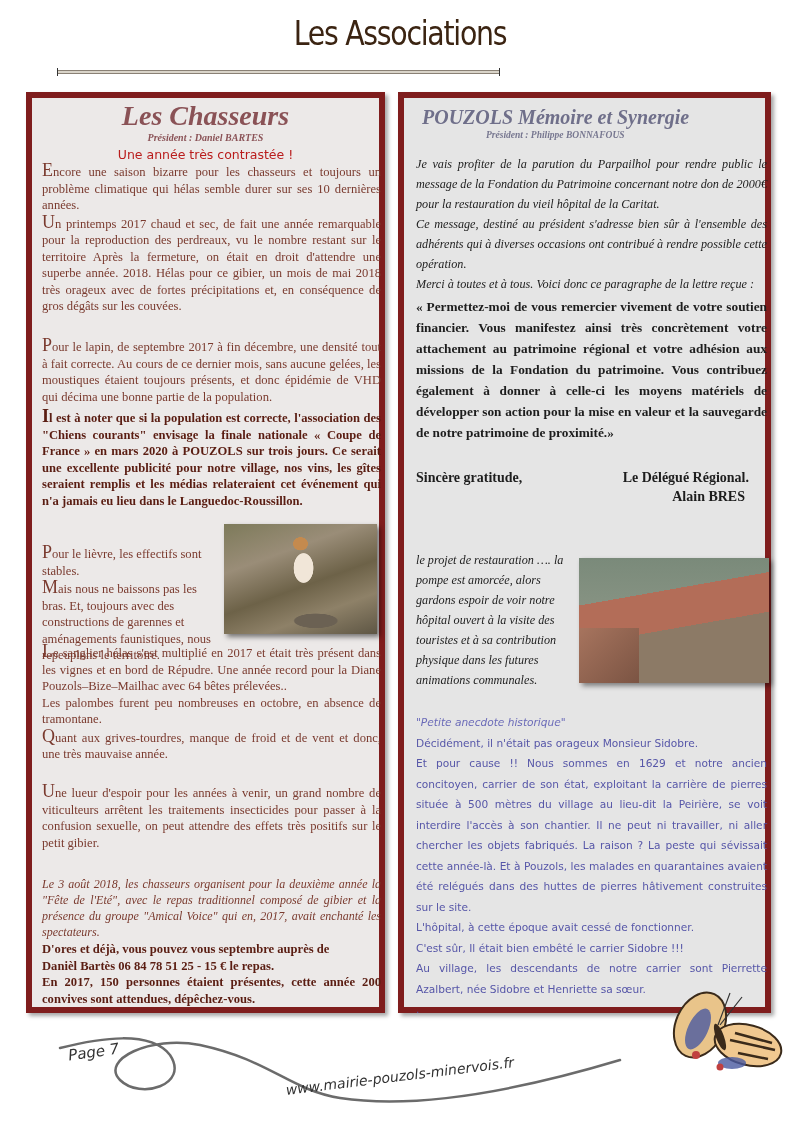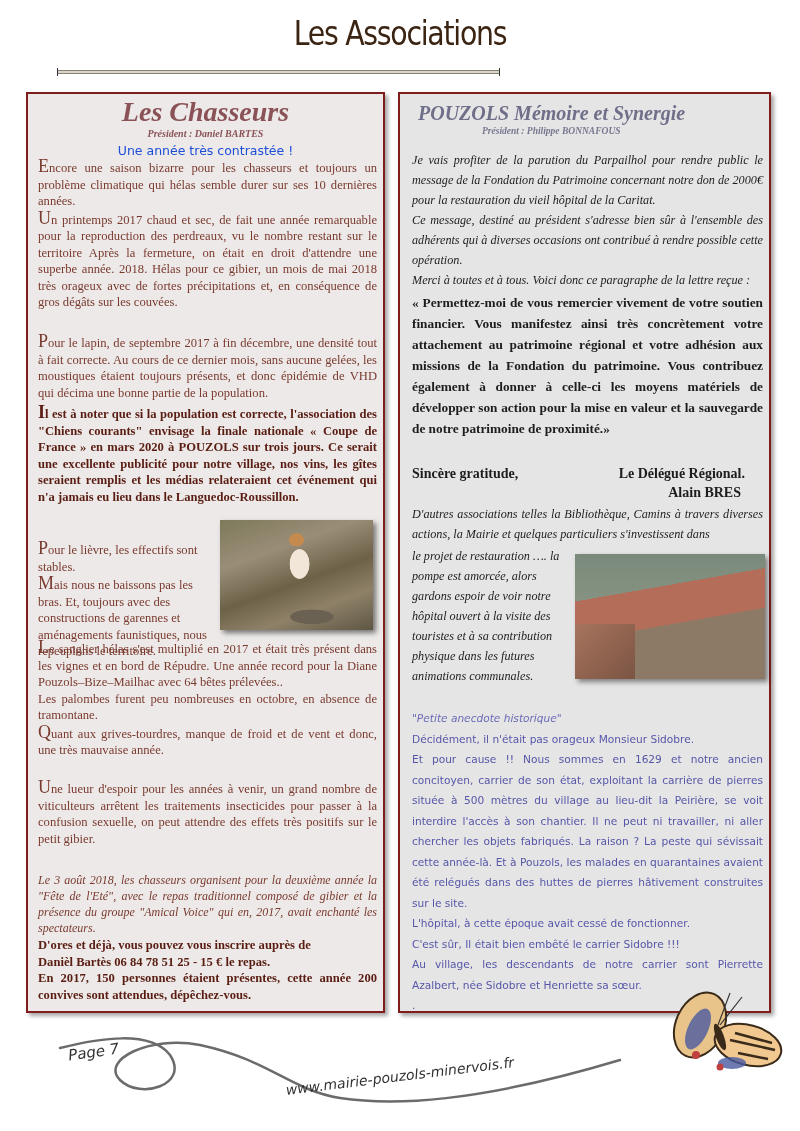"Les Chasseurs" .panel { border: 2px solid #7f1d1d -> 6px solid #7f1d1d }
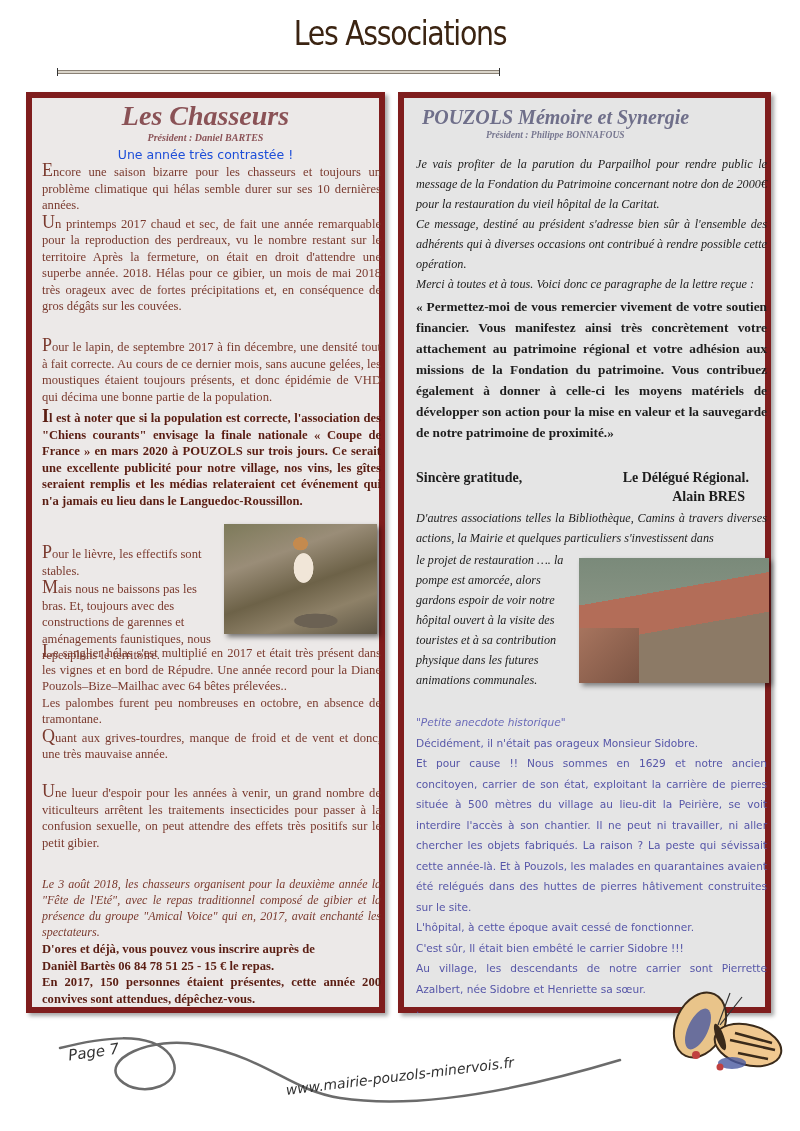"Une année très contrastée !" .l-subtitle { color: #1d4ed8 -> #b91c1c }
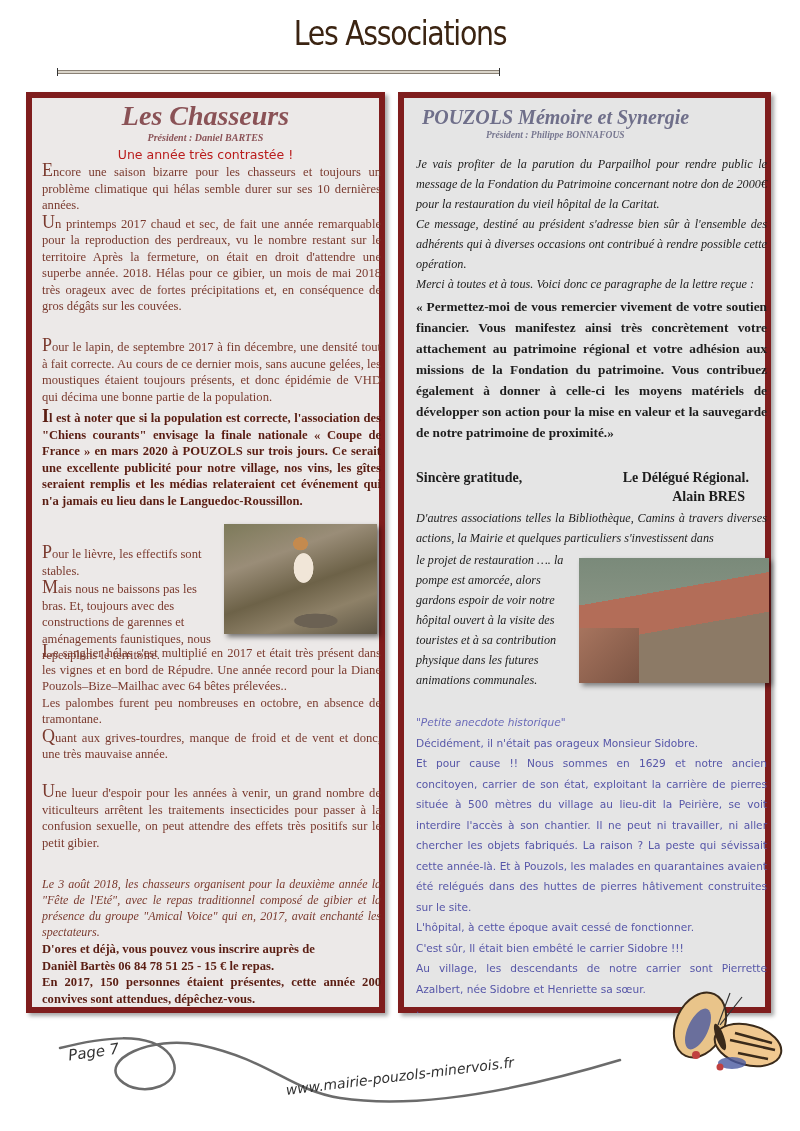"D'autres associations telles la" div.r-body { html: <div>D'autres associations telles la Bibliothèque, Camins à travers diverses actions, la Mairie et quelques particuliers s'investissent dans</div> -> none }
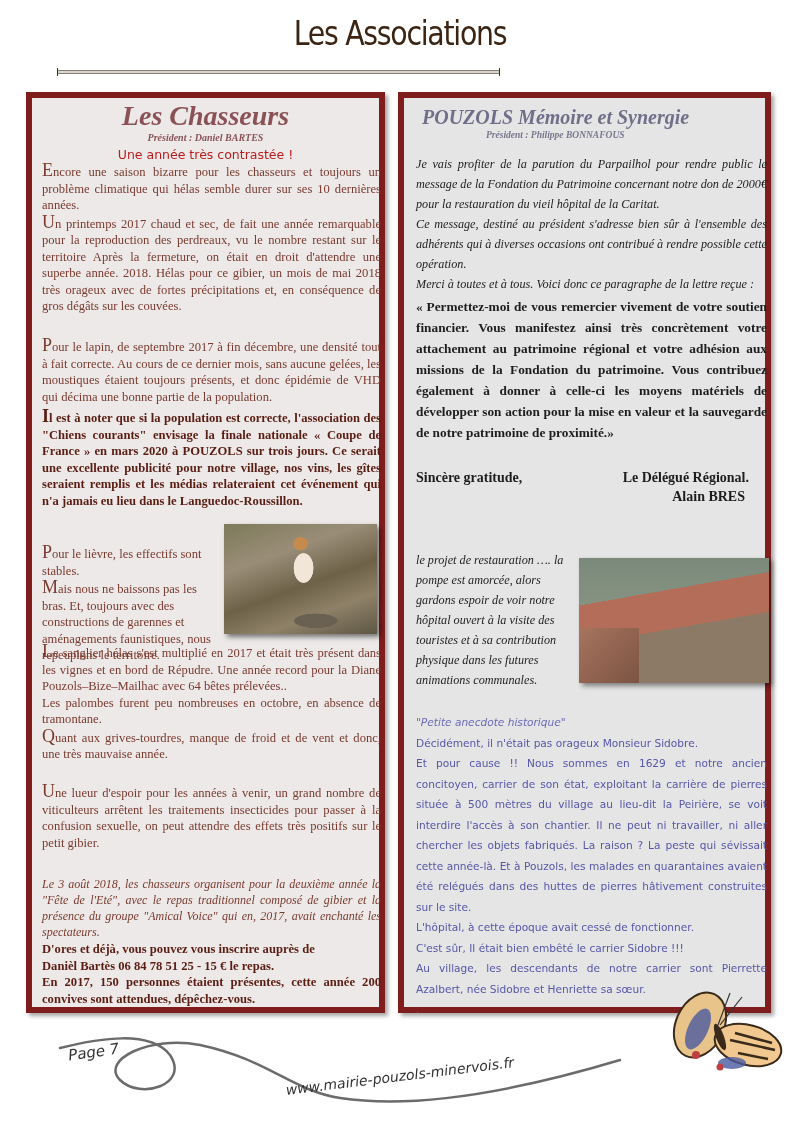"D'ores et déjà, vous pouvez" p { text: inscrire -> septembre }
